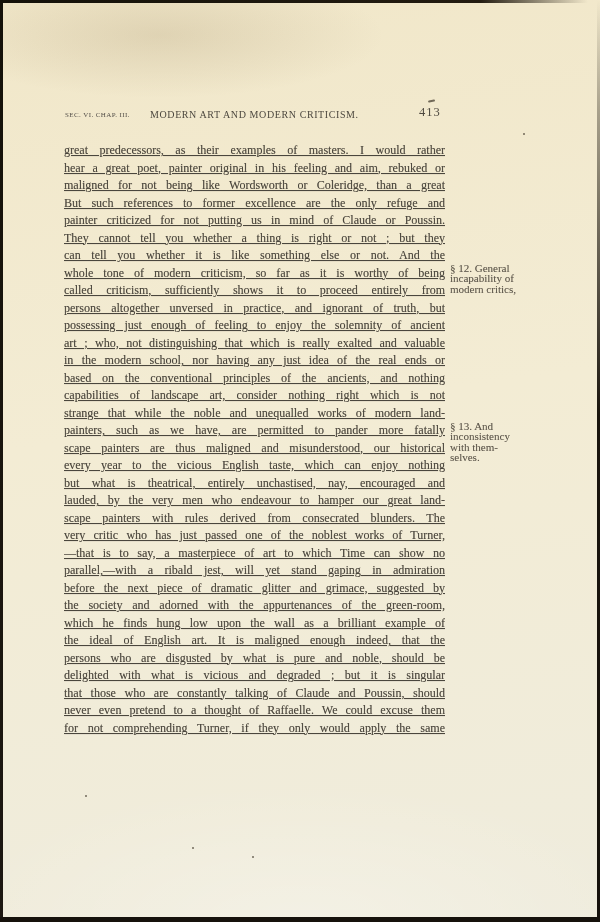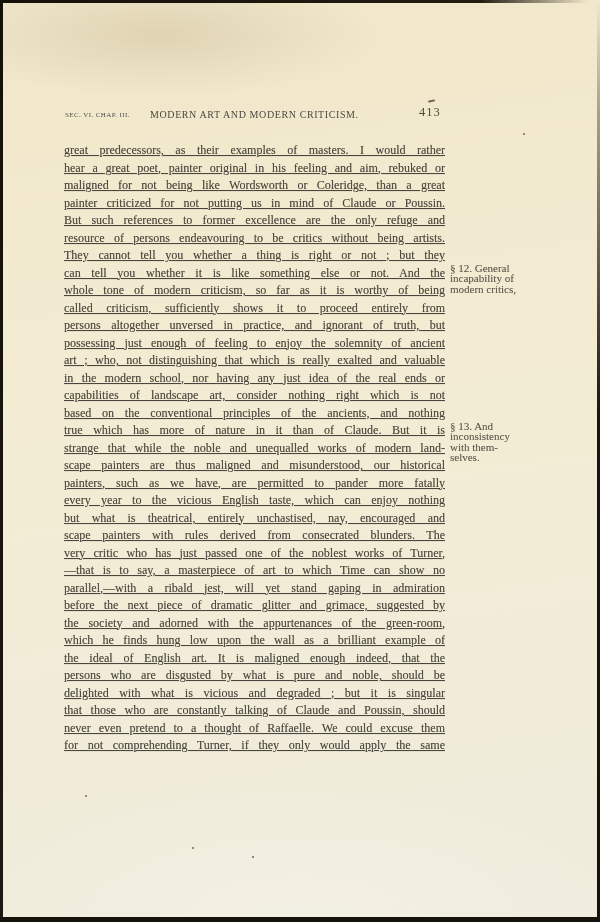"painter criticized for not putting" div.line { order: before "But such references to former" -> after "But such references to former" }
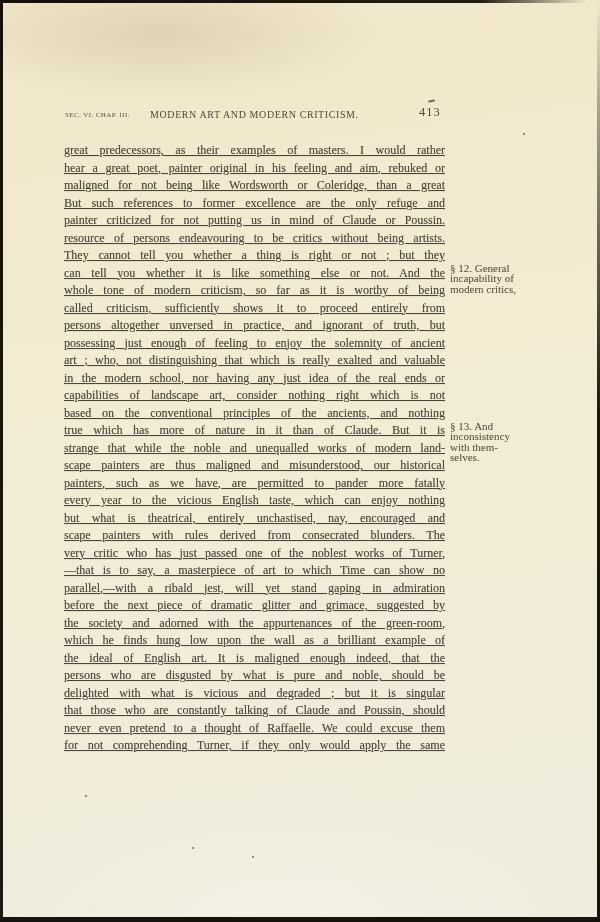"resource of persons endeavouring to" div.line { html: <div>resource of persons endeavouring to be critics without being artists.</div> -> none }
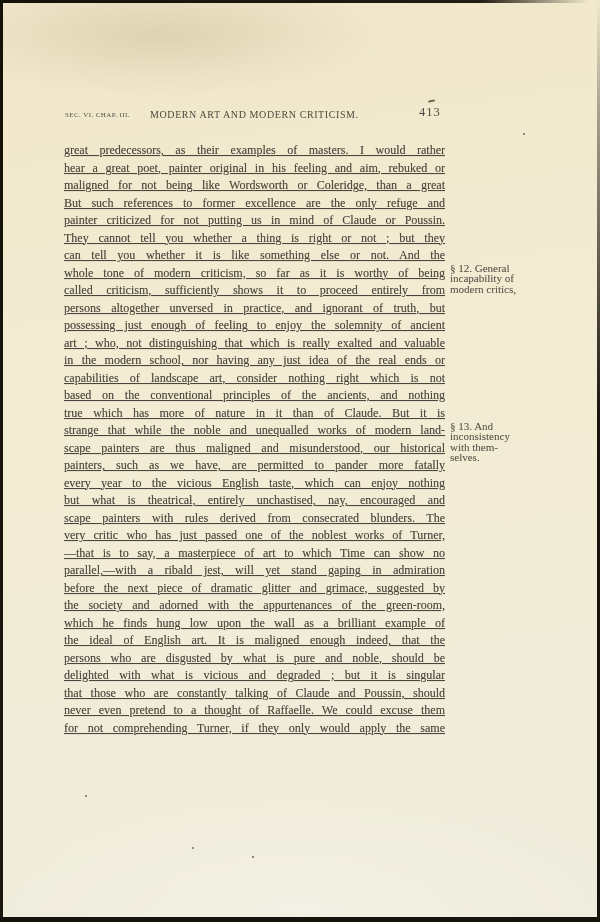"capabilities of landscape art, consider" div.line { order: before "based on the conventional principles" -> after "based on the conventional principles" }
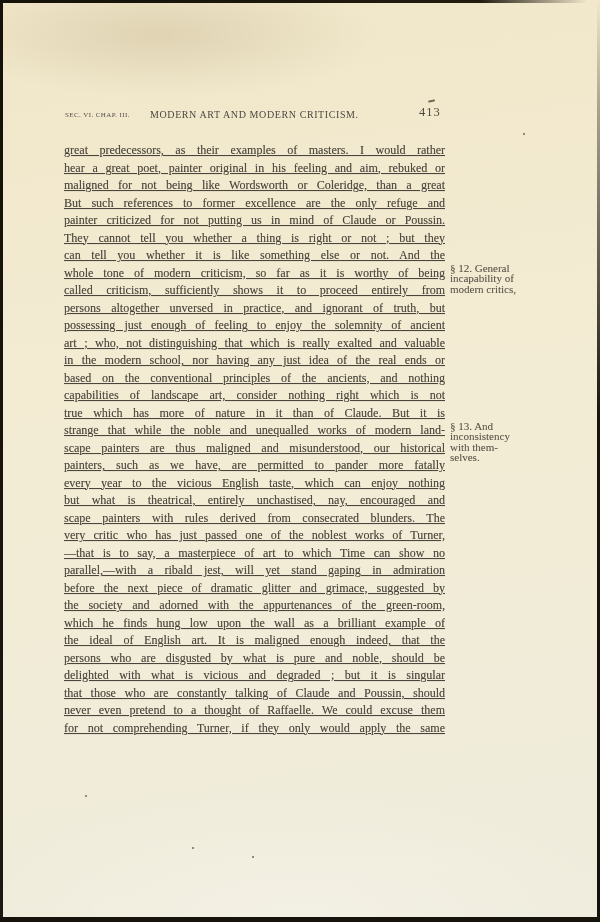"true which has more of" div.line { html: <div>true which has more of nature in it than of Claude. But it is</div> -> none }
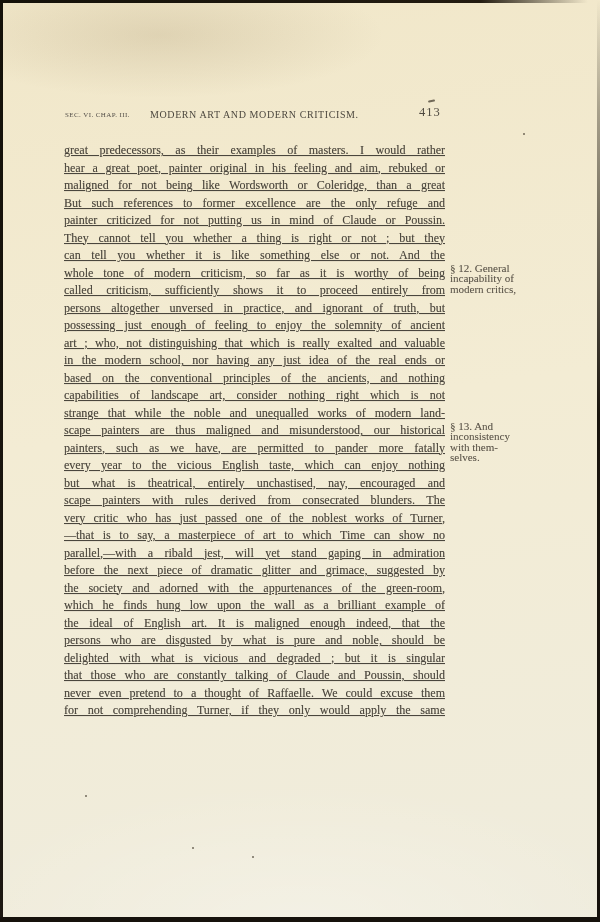"scape painters are thus maligned" div.line { order: before "painters, such as we have," -> after "painters, such as we have," }
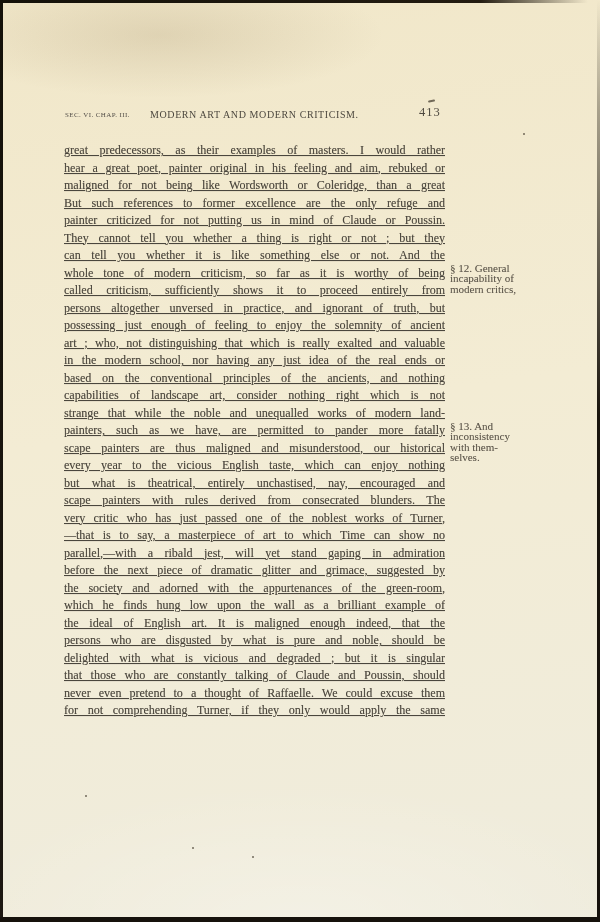"lauded, by the very men" div.line { html: none -> <div>lauded, by the very men who endeavour to hamper our great land-</div> }
